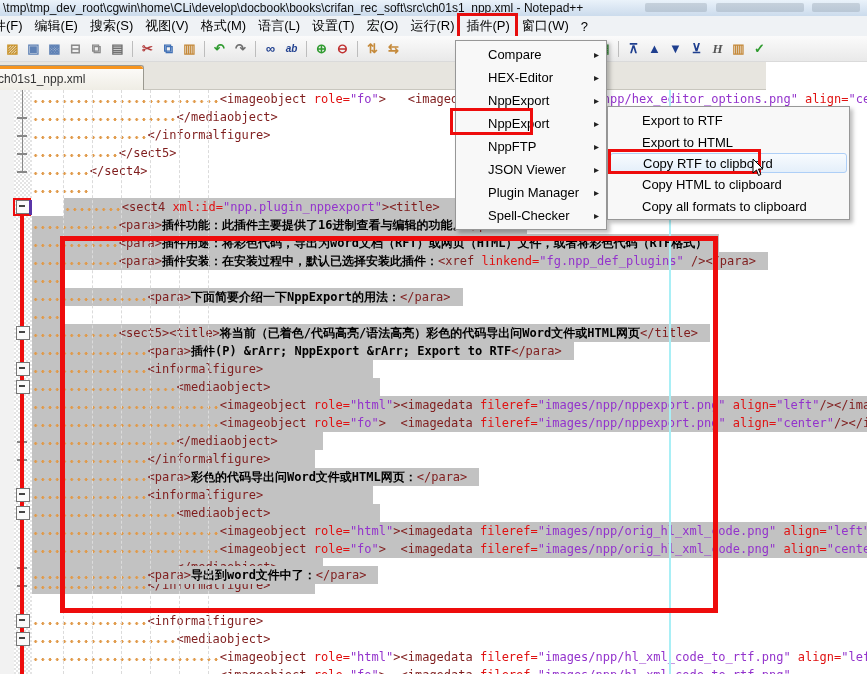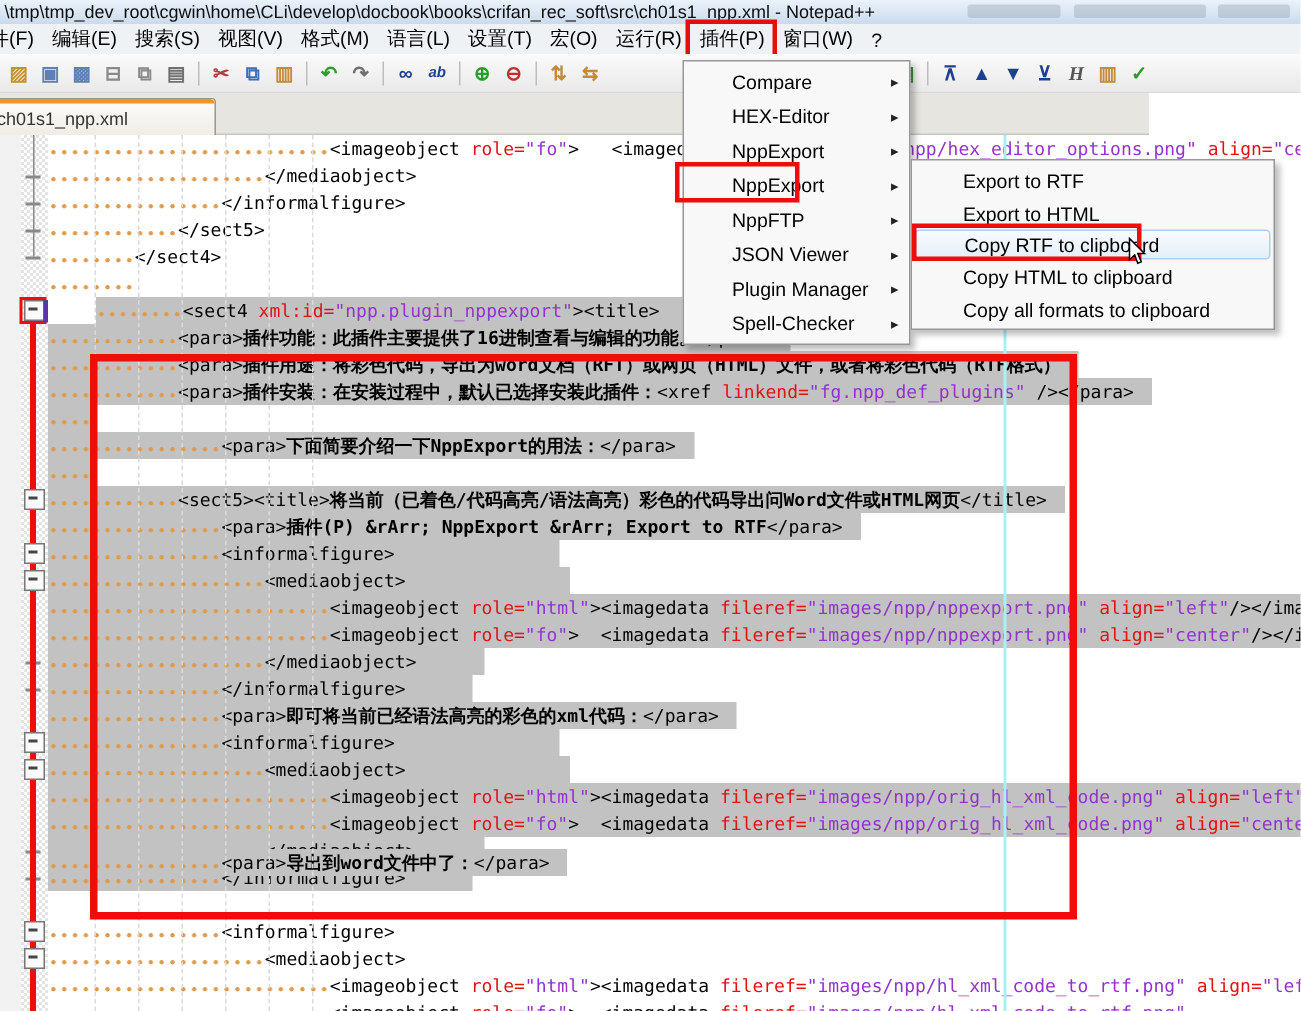"<imageobject" .c-t { color: #000000 -> #7f1d1d }
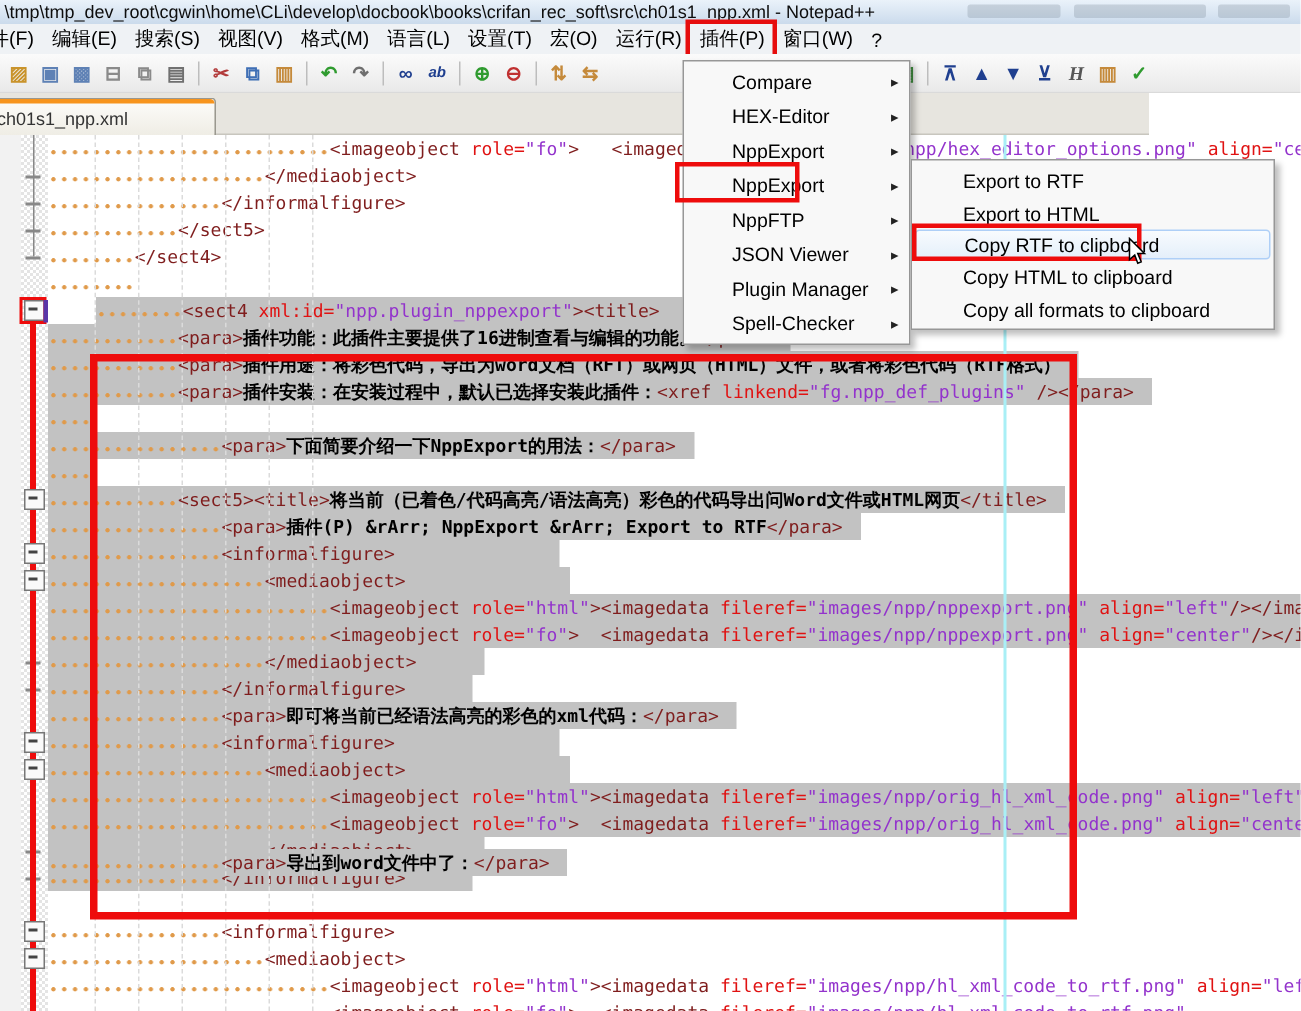"即可将当前已经语法高亮的彩色的xml代码：" span.c-x { text: 即可将当前已经语法高亮的彩色的xml代码 -> 彩色的代码导出问Word文件或HTML网页 }
